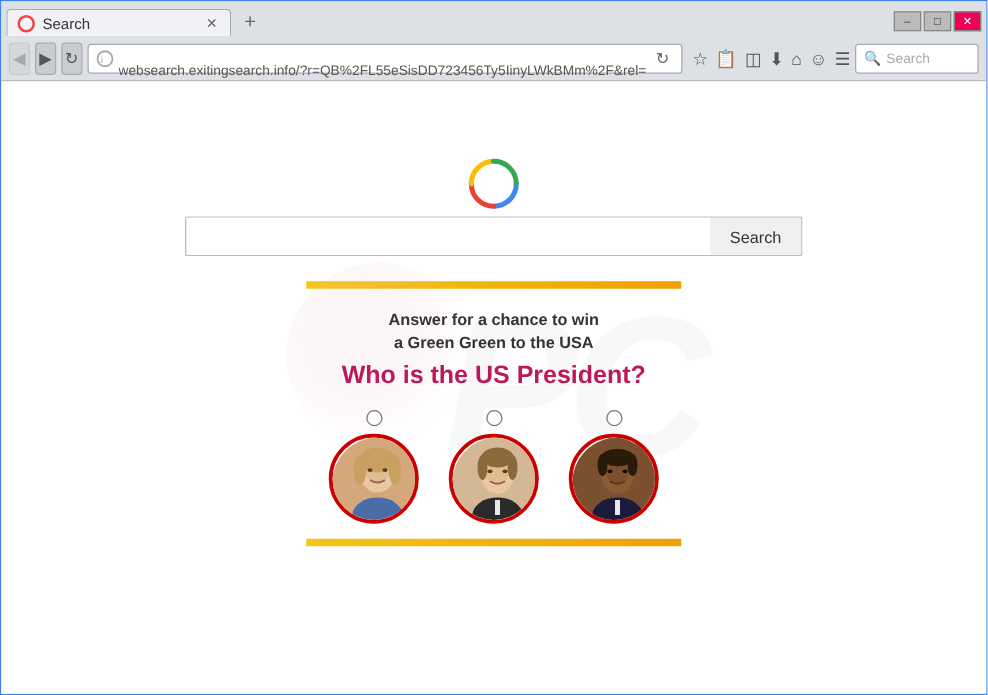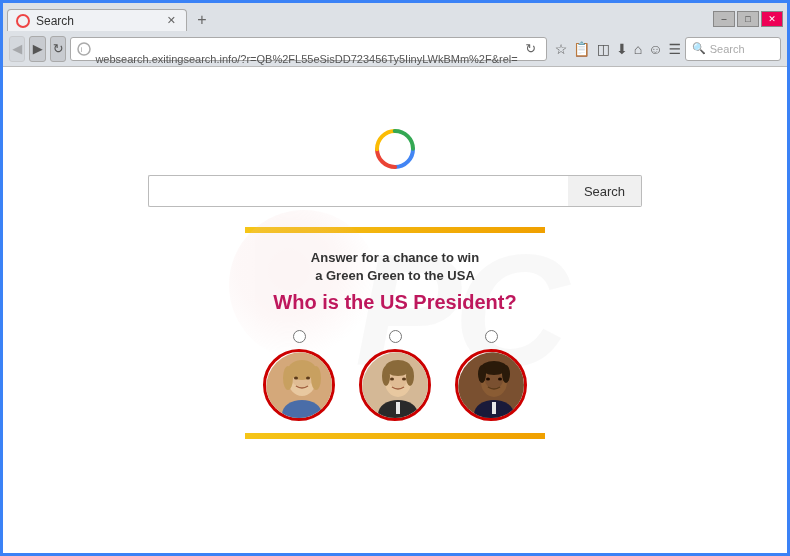"Search" .browser-window { border: 3px solid #3b82f6 -> 1px solid #3b82f6 }
